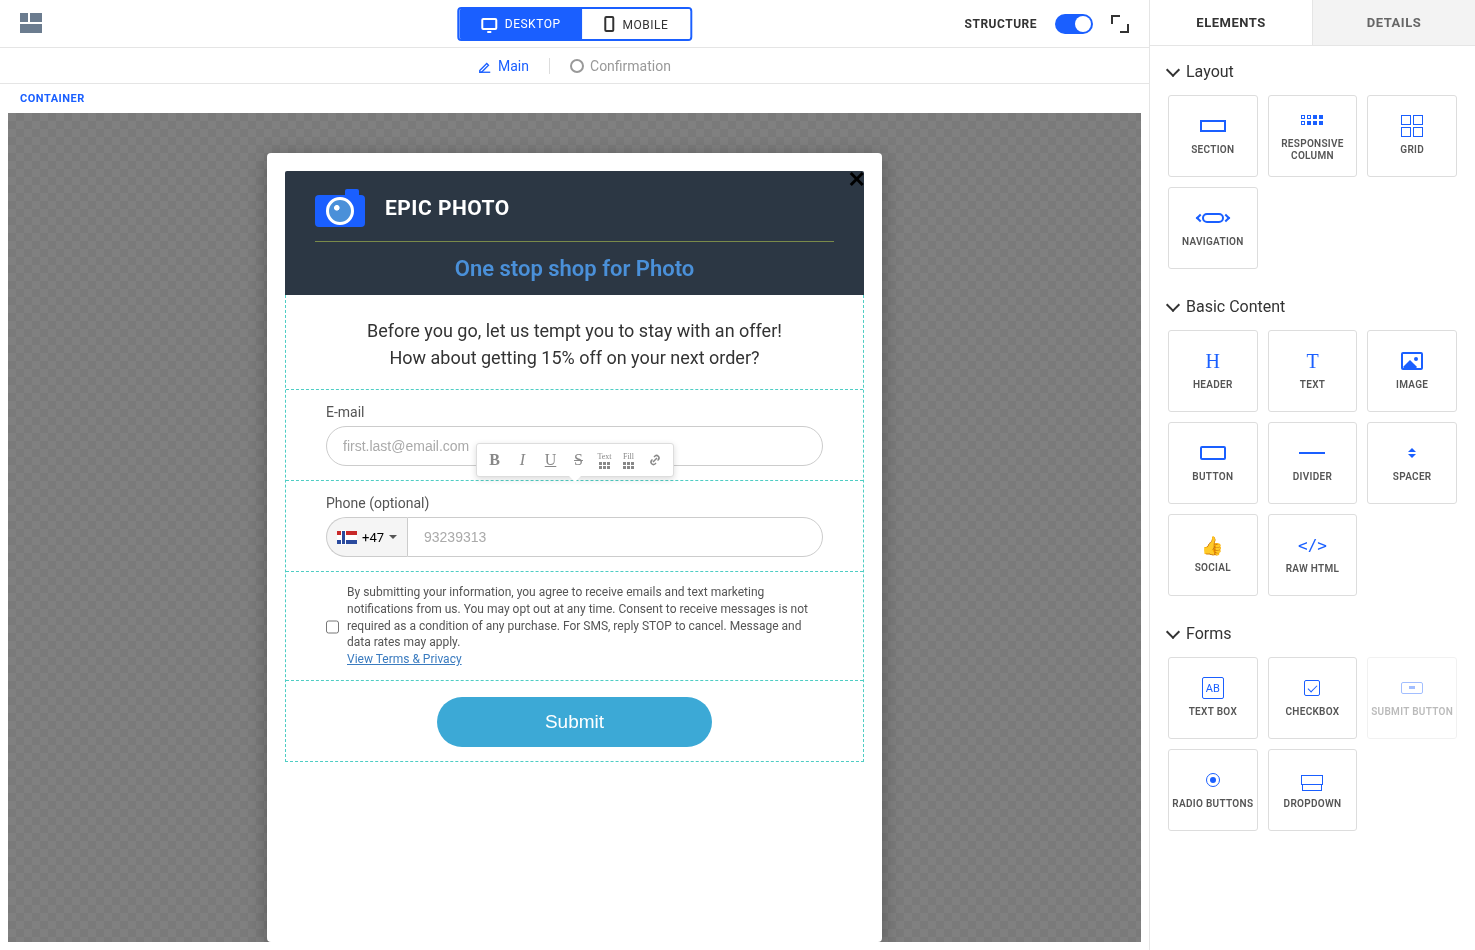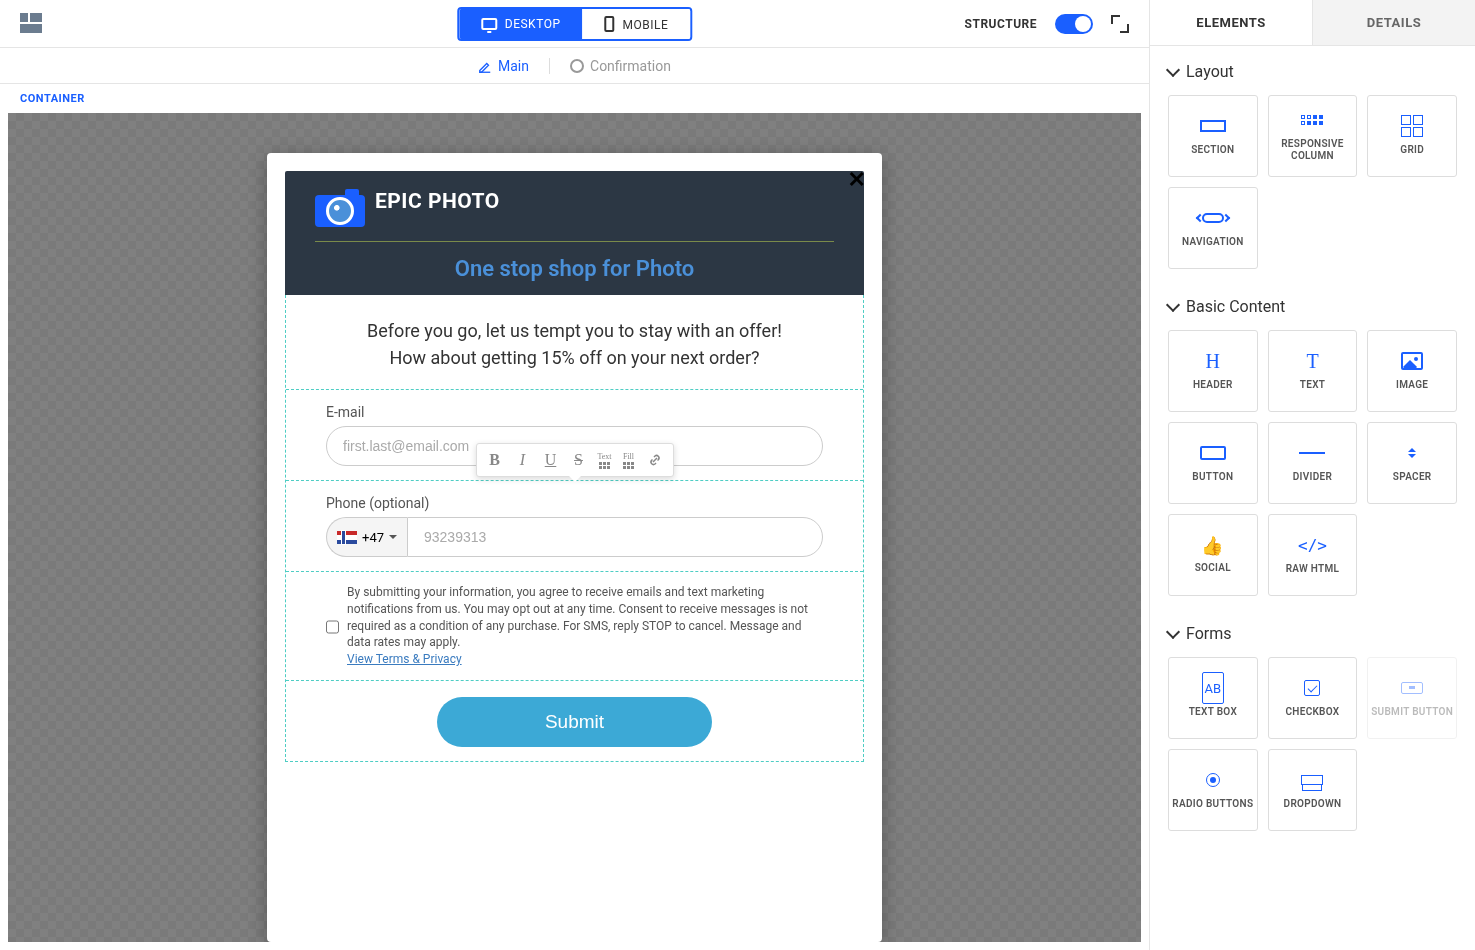"EPIC PHOTO" .brand { align-items: none -> center; gap: 10px -> 20px }
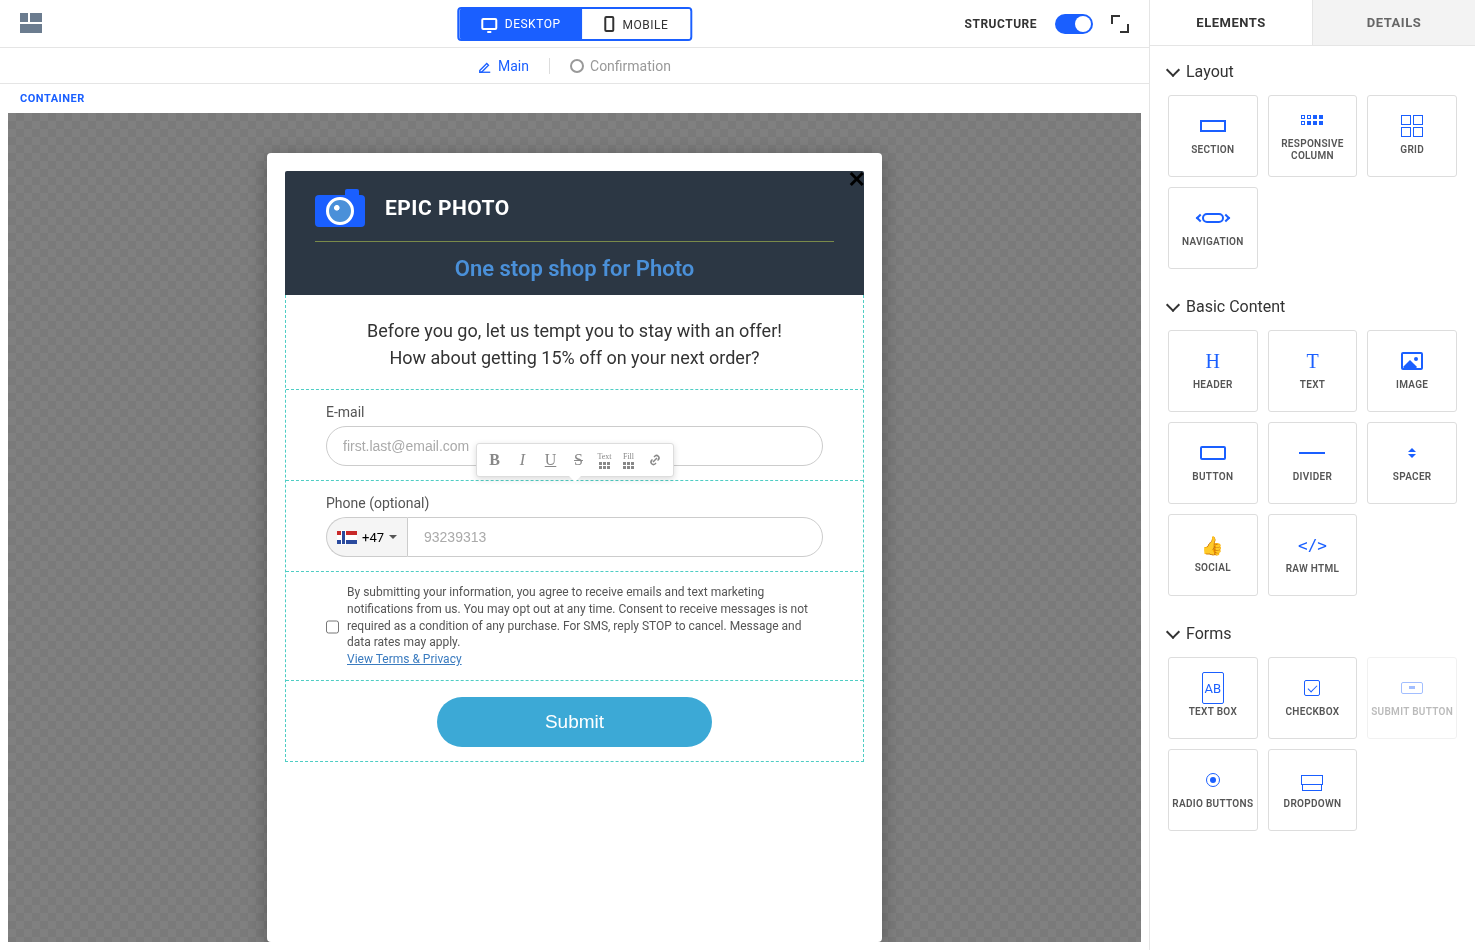"AB" .ico-textbox { font-size: 13px -> 11px; height: 32px -> 22px }
